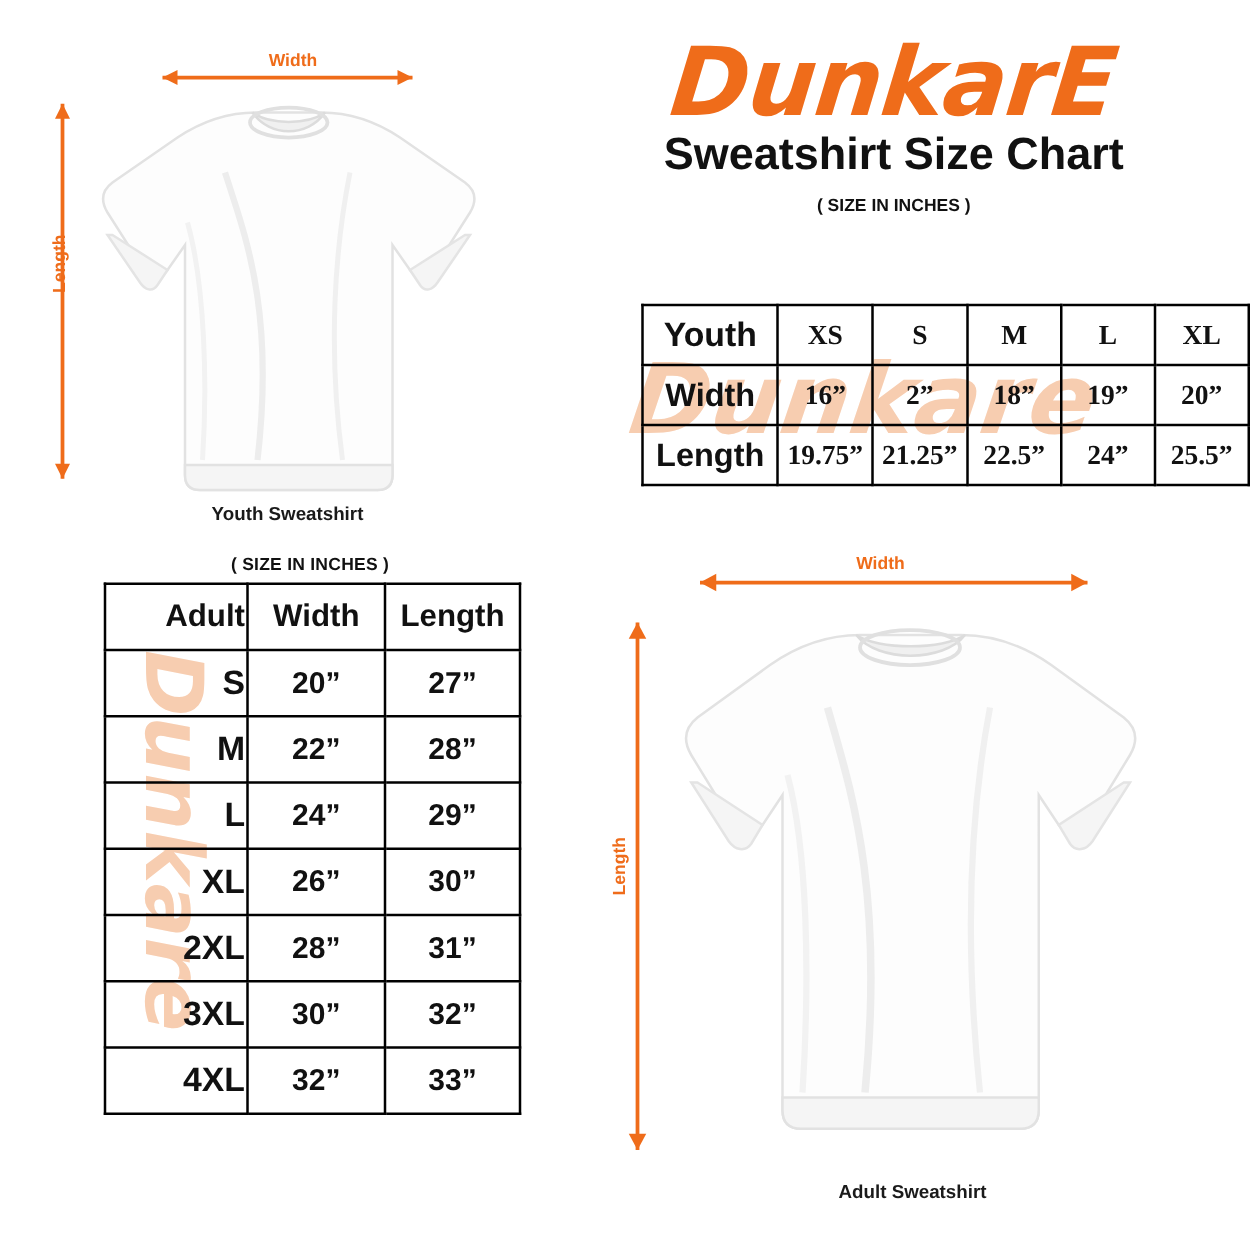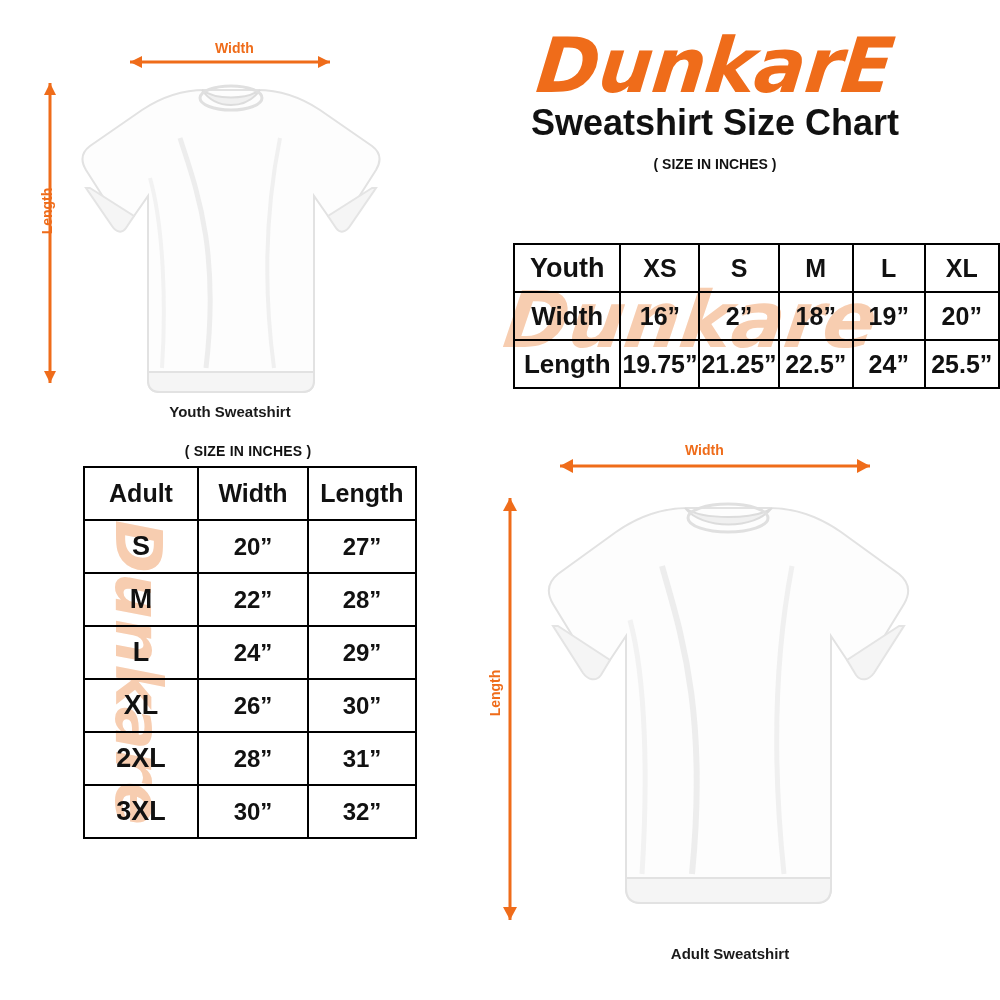"XS" .youth-tbl td.val { font-family: none -> Liberation Serif, serif; font-size: 25px -> 22px }
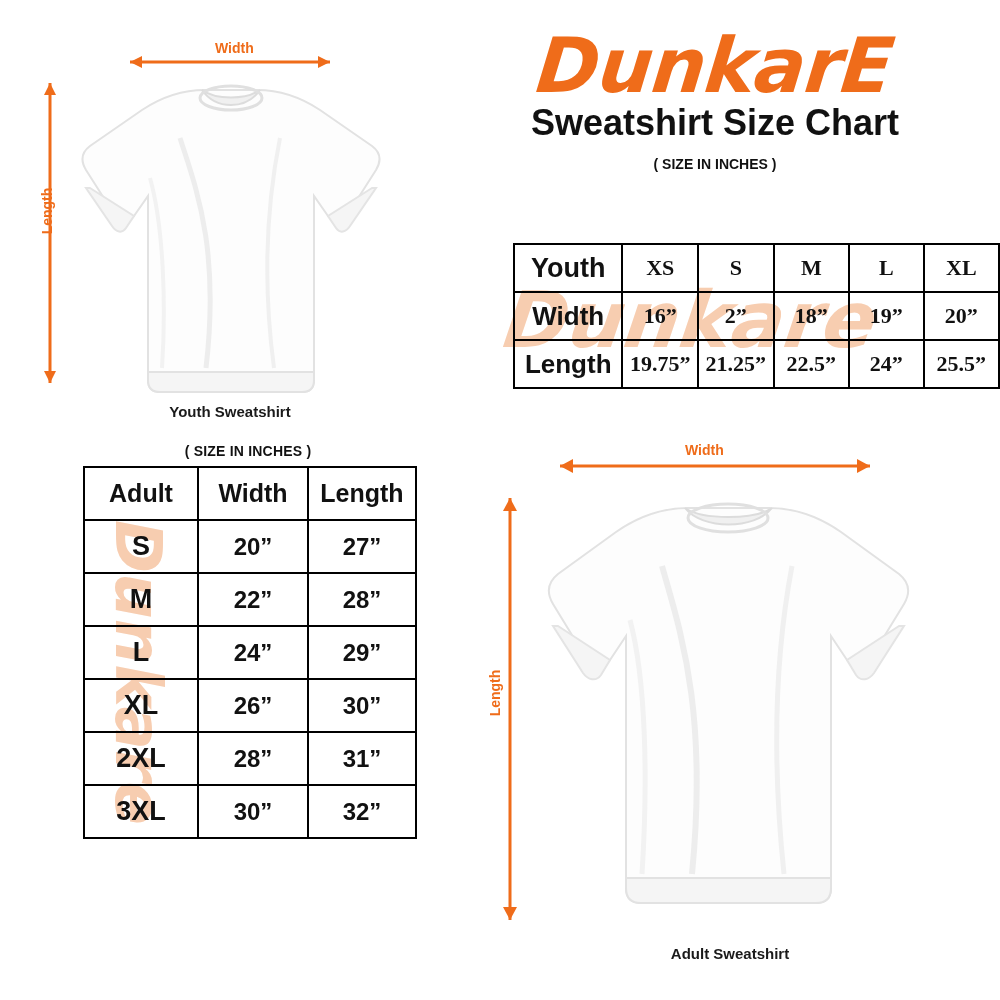"Adult" .adult-tbl td.c0 { text-align: none -> right }
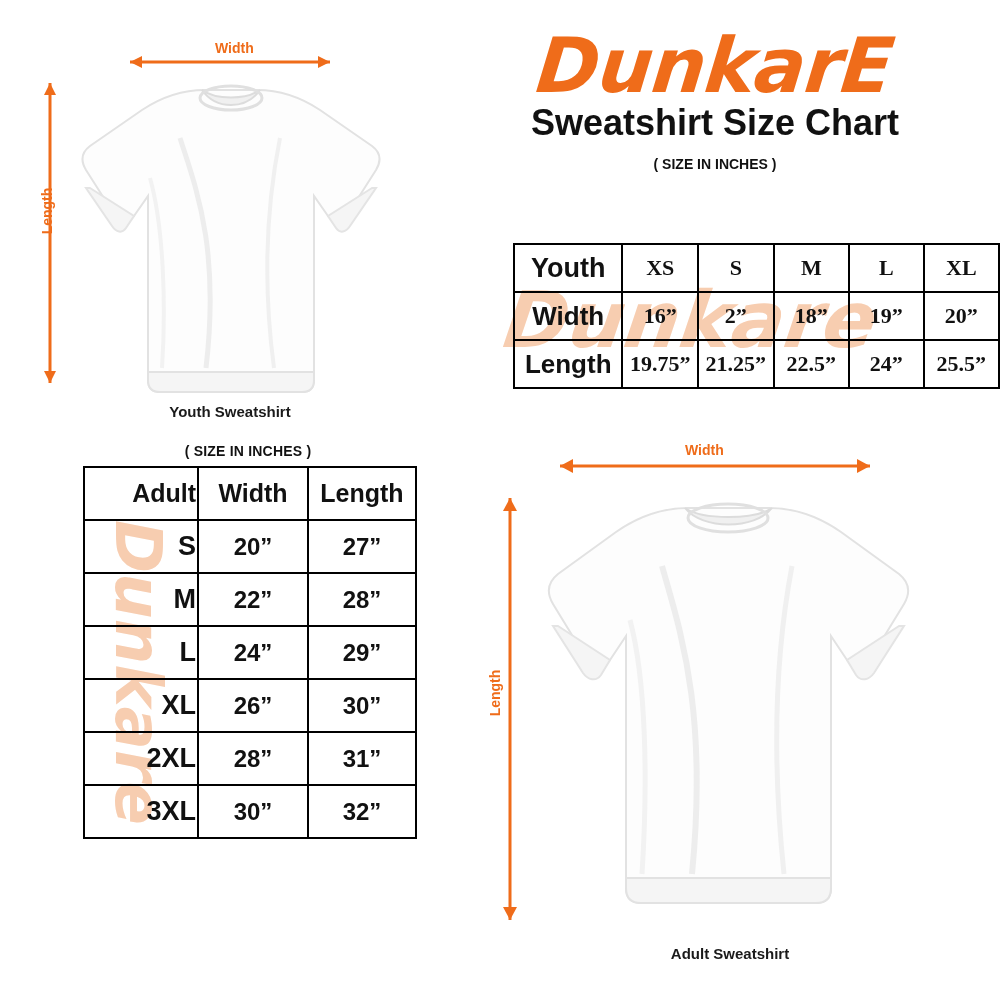"4XL" tr { html: none -> <tr> <td>4XL</td> <td>32”</td> <td>33”</td> </tr> }
